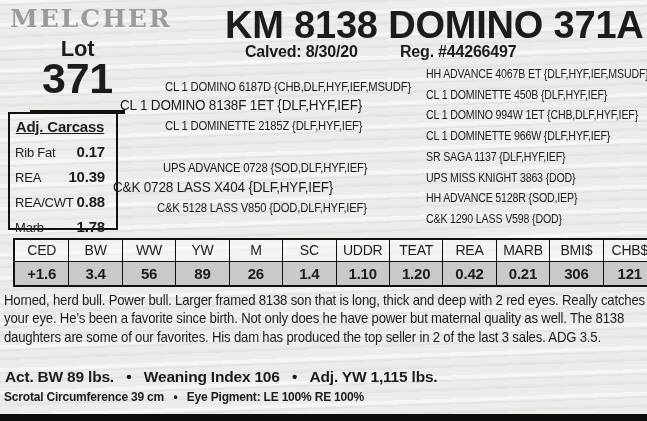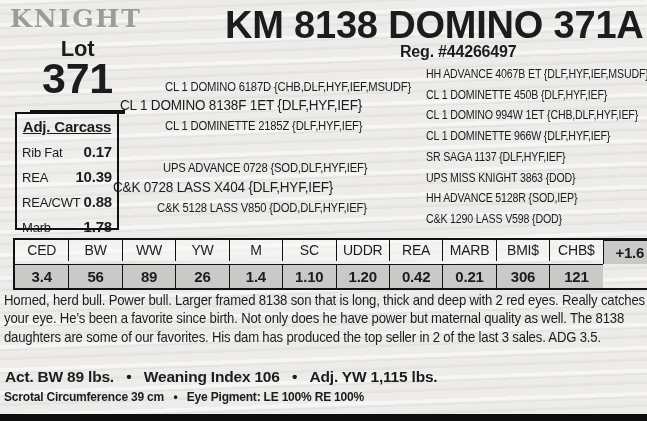"KNIGHT" div.abs { text: KNIGHT -> MELCHER }
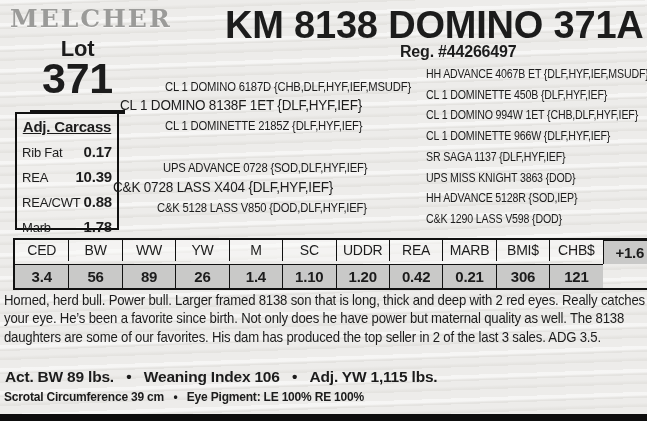"Calved: 8/30/20" div.abs { html: none -> <div>Calved: 8/30/20</div> }
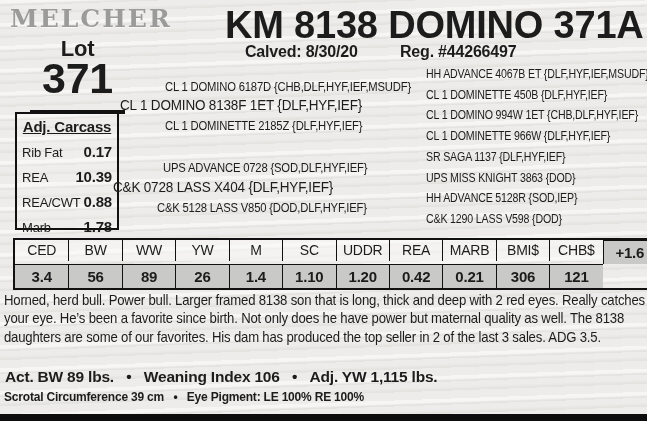"Adj. Carcass" .carcass-box { left: 15px -> 8px; padding: 4px 5px 6px 5px -> 4px 11px 6px 5px }
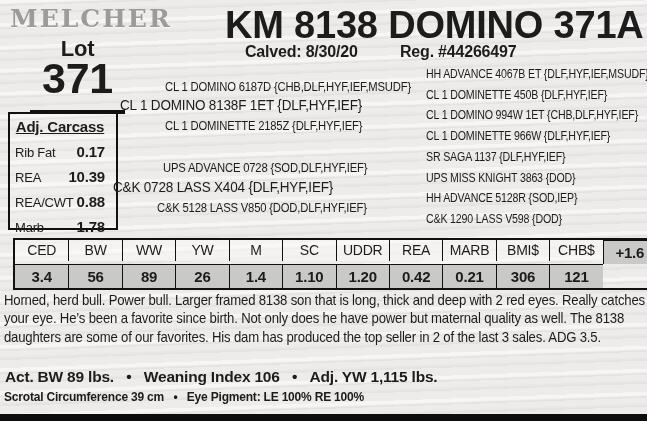"TEAT" div.cell { html: none -> <div>TEAT</div> }
